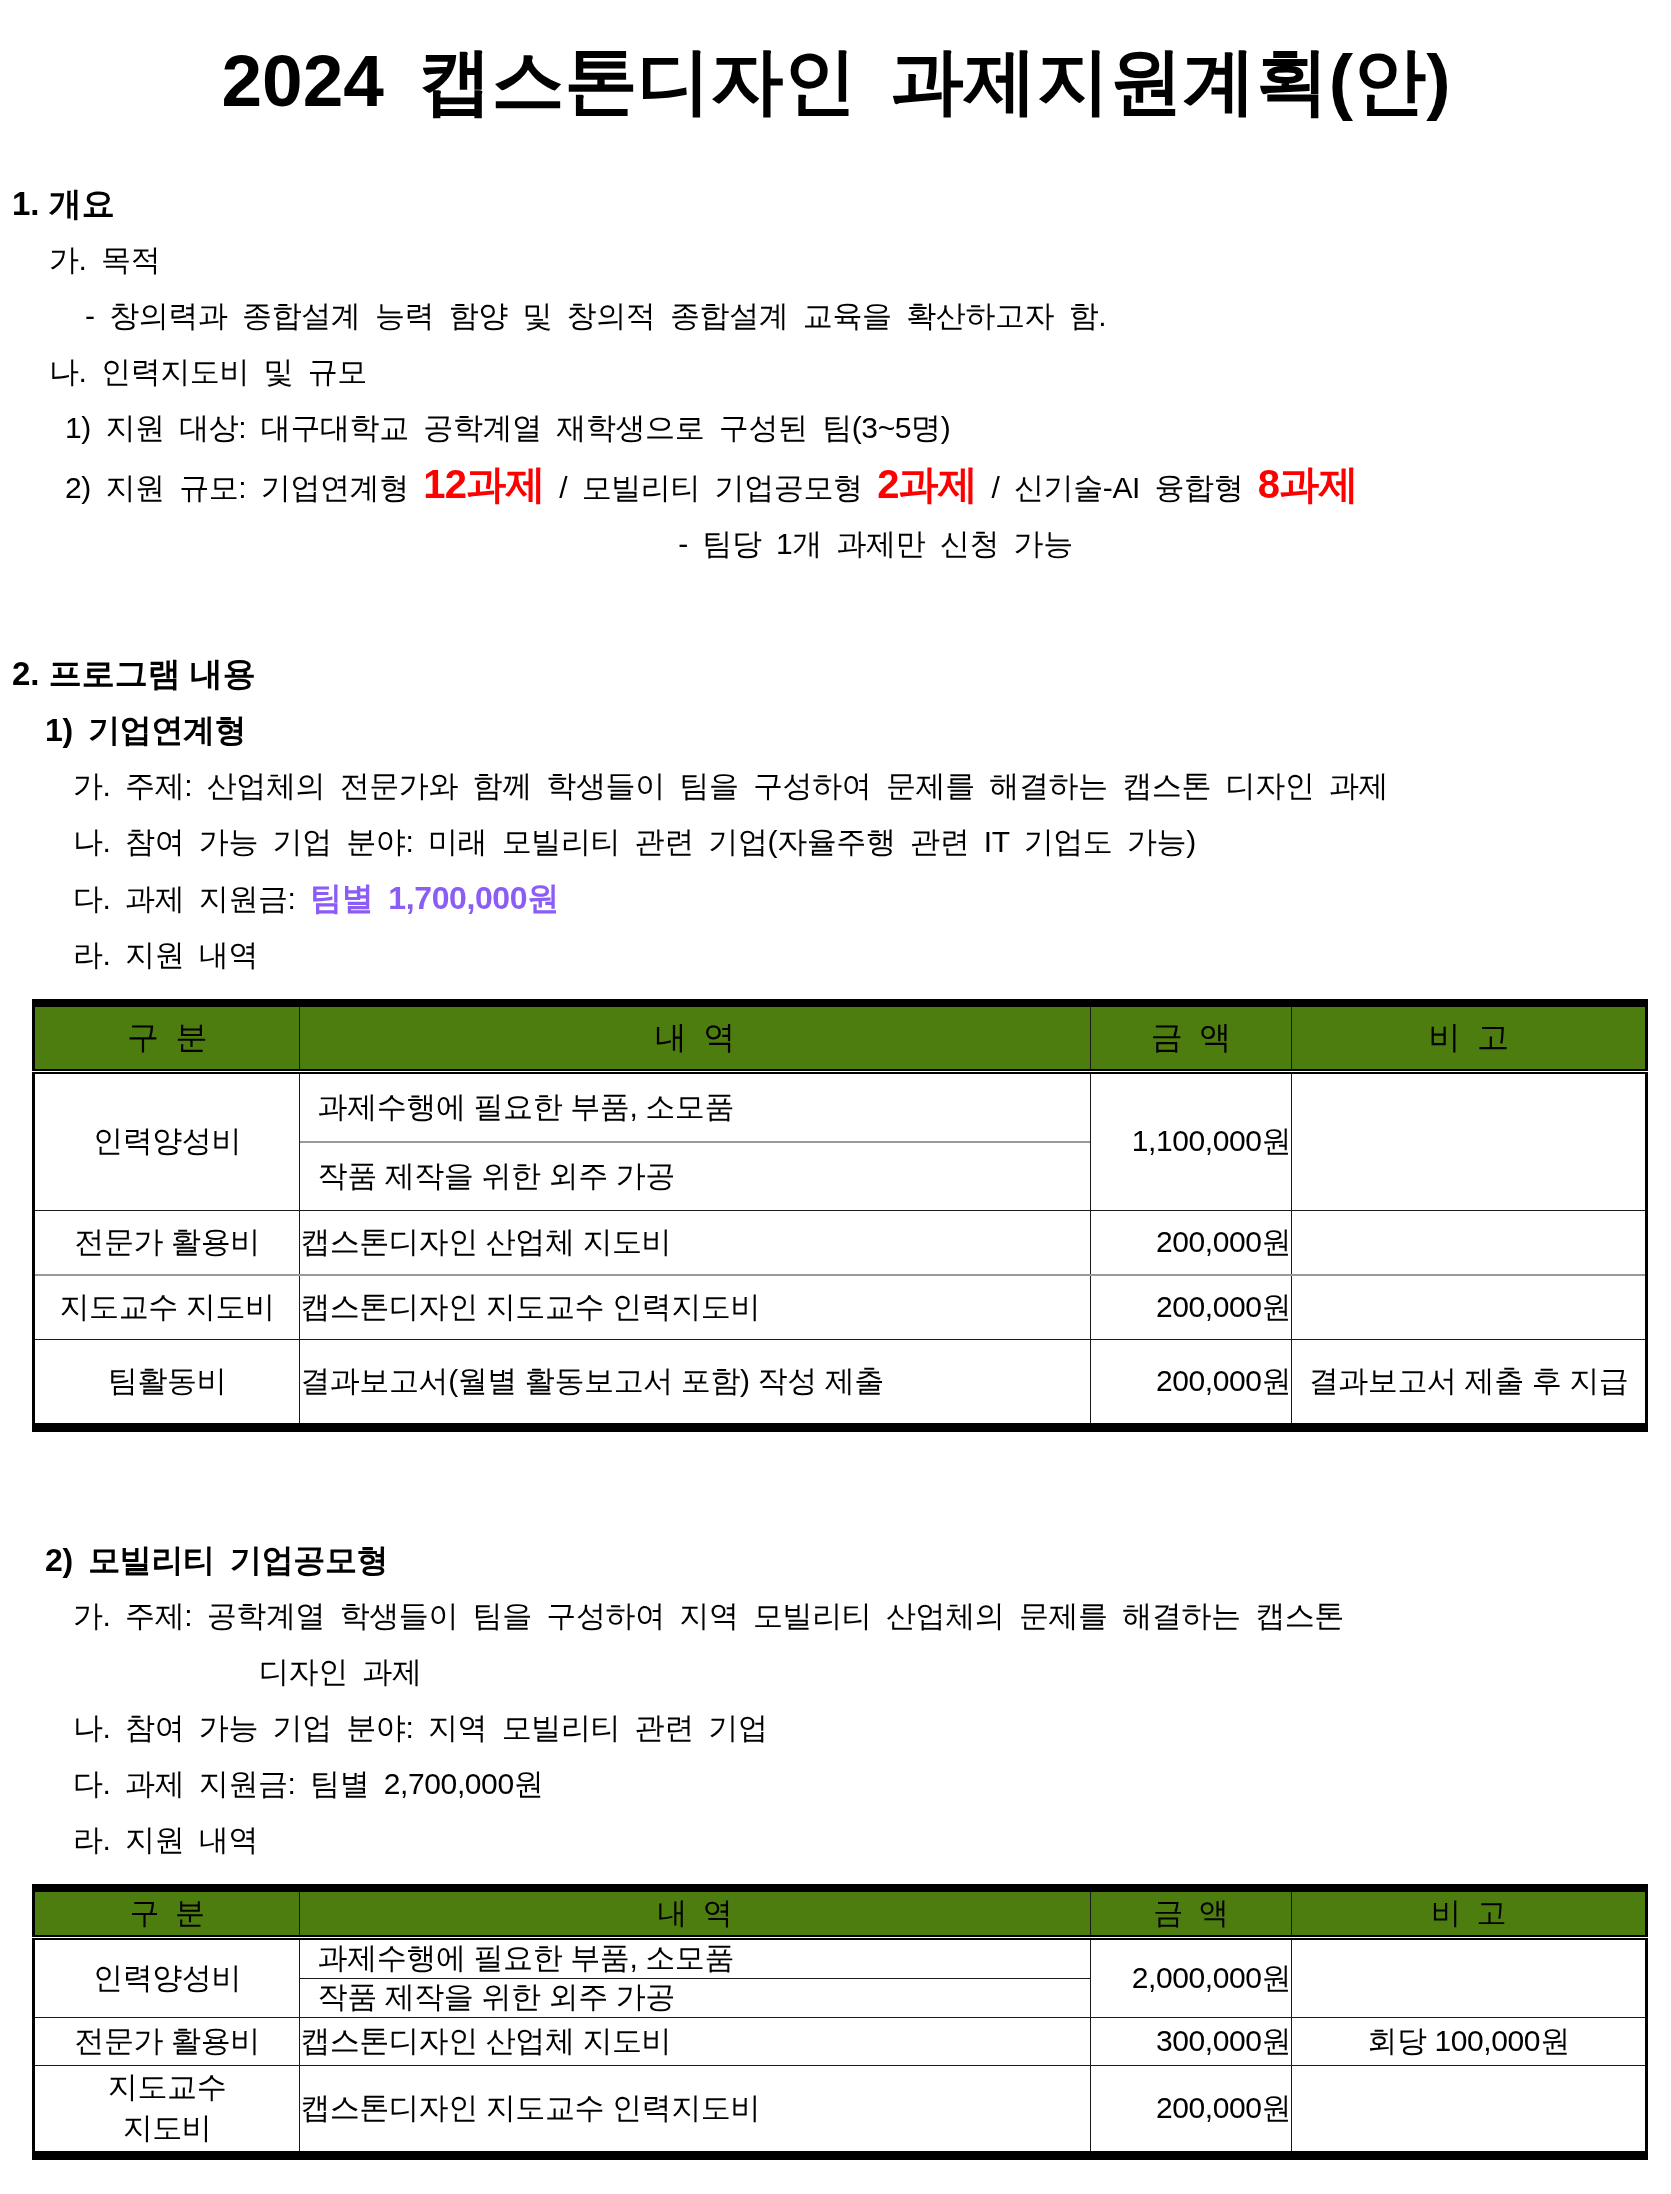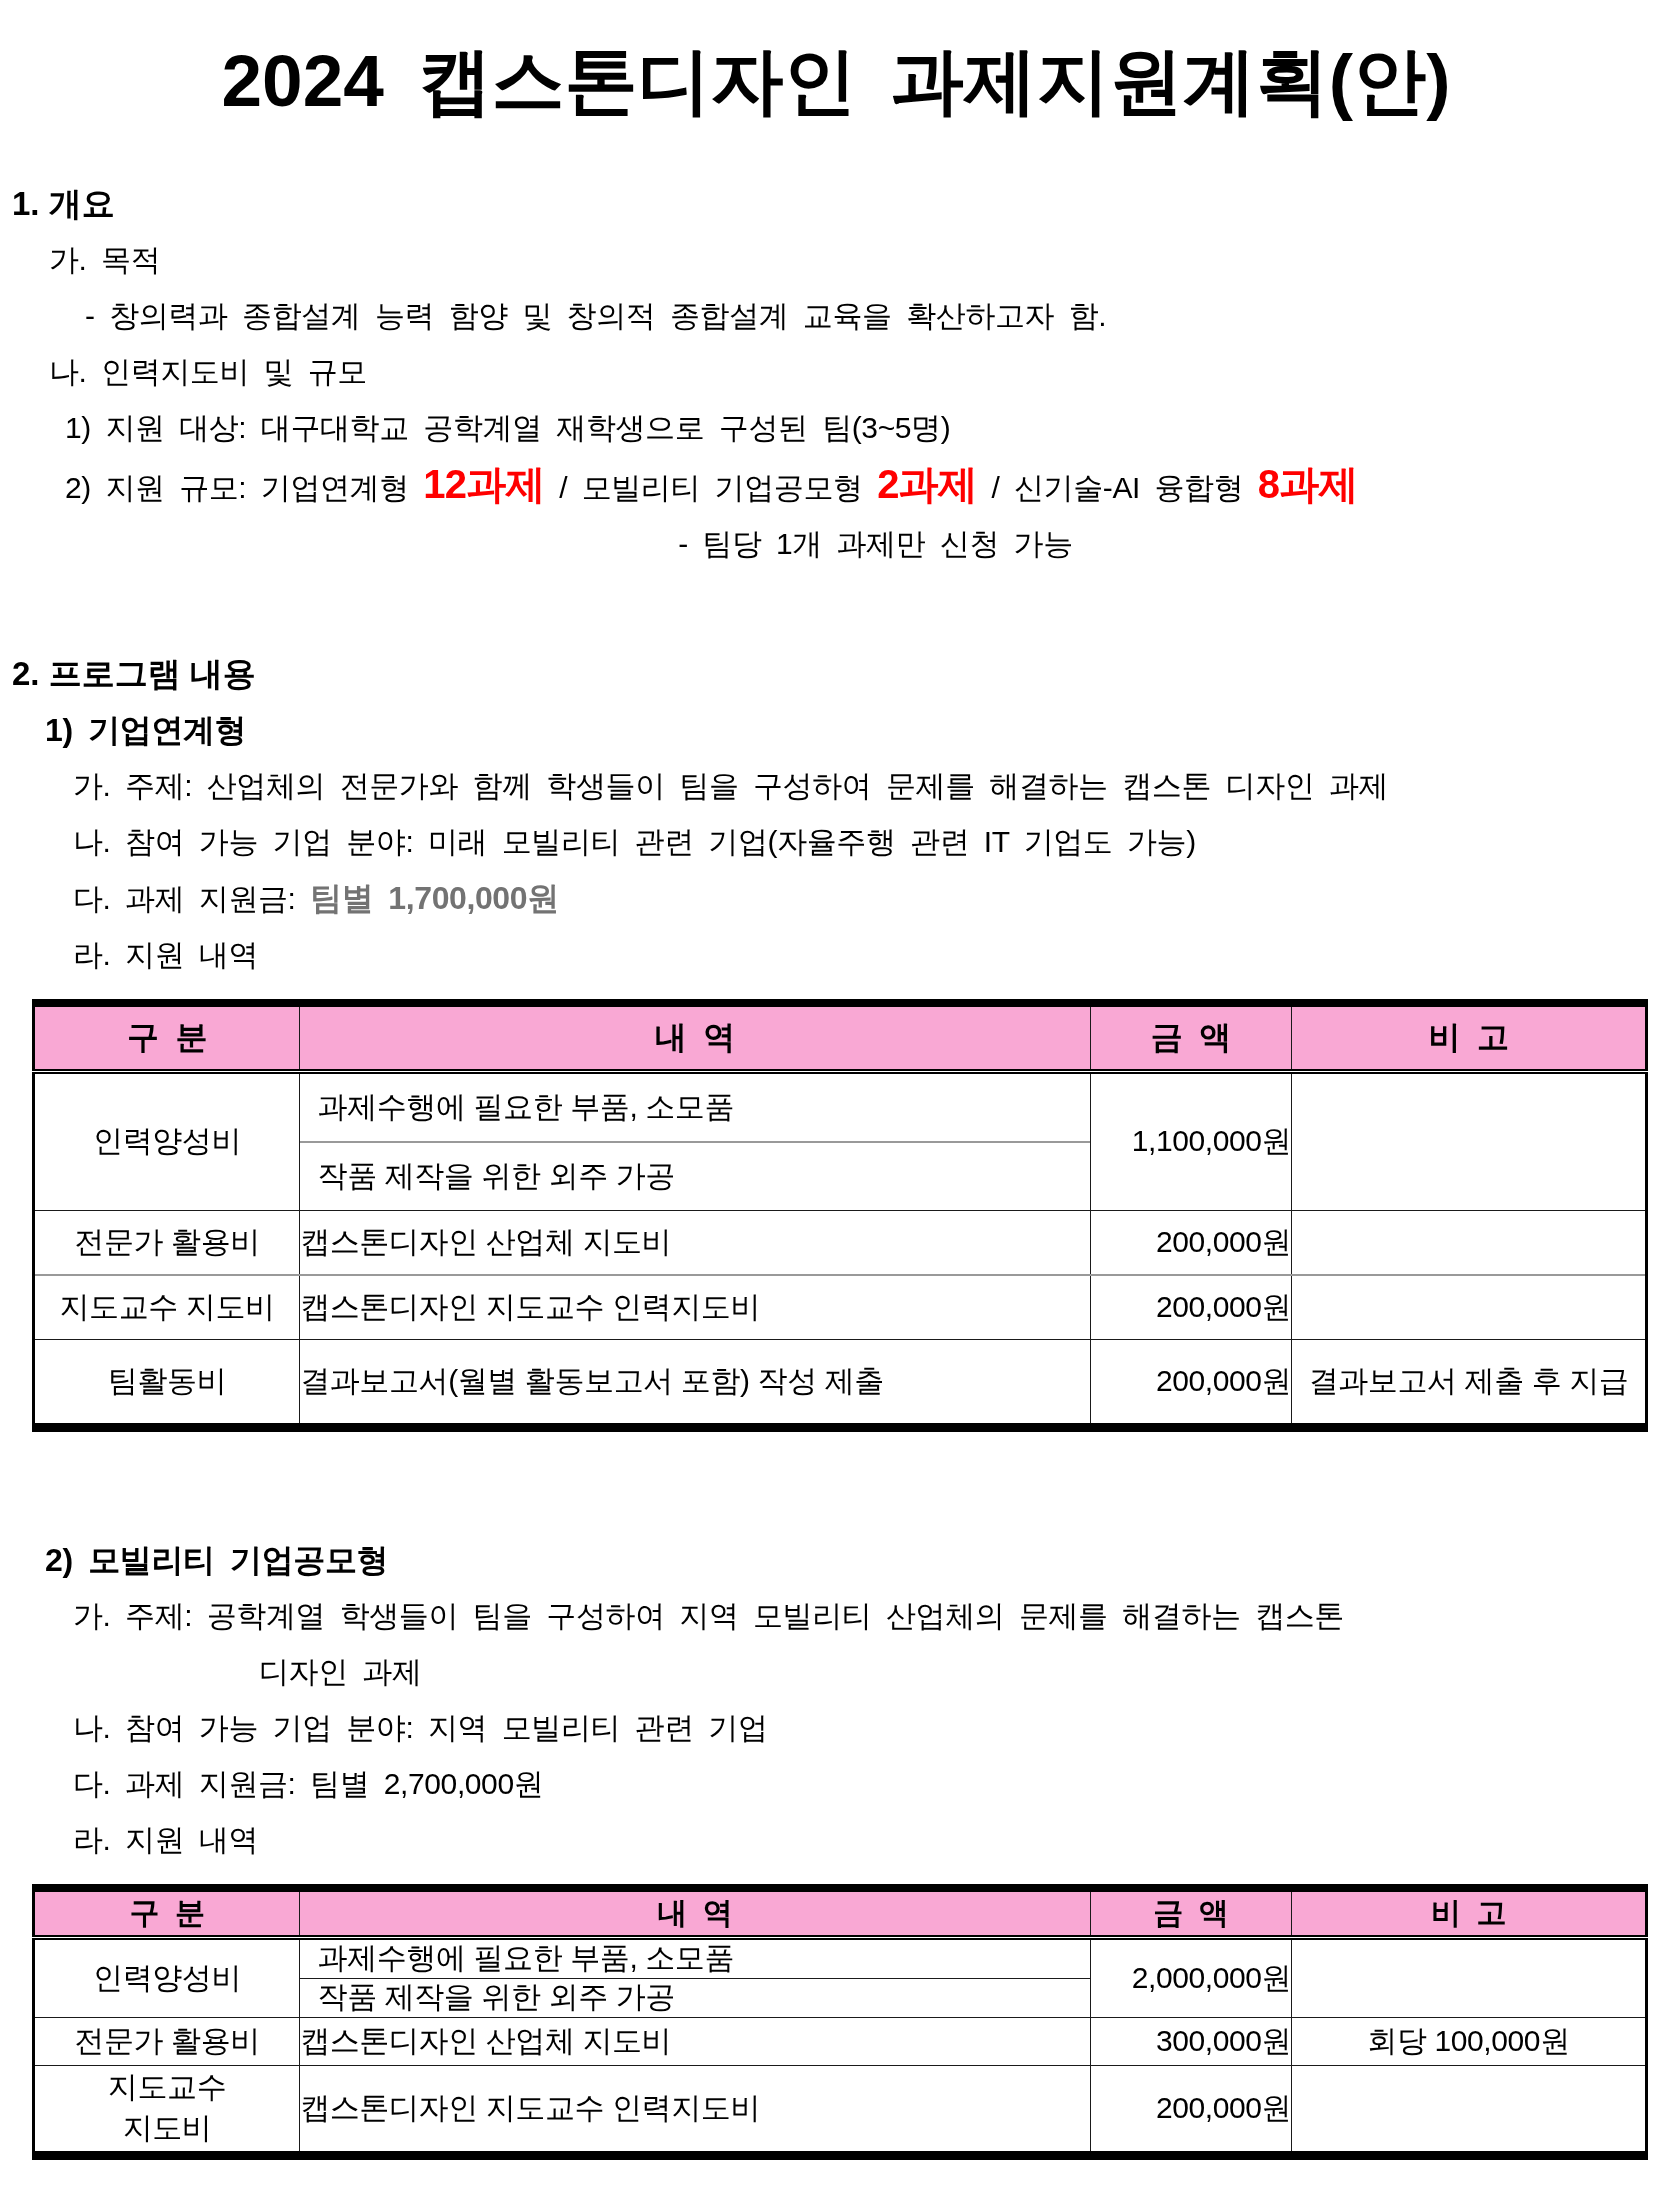"팀별 1,700,000원" .em-blue { color: #737373 -> #8b5cf6 }
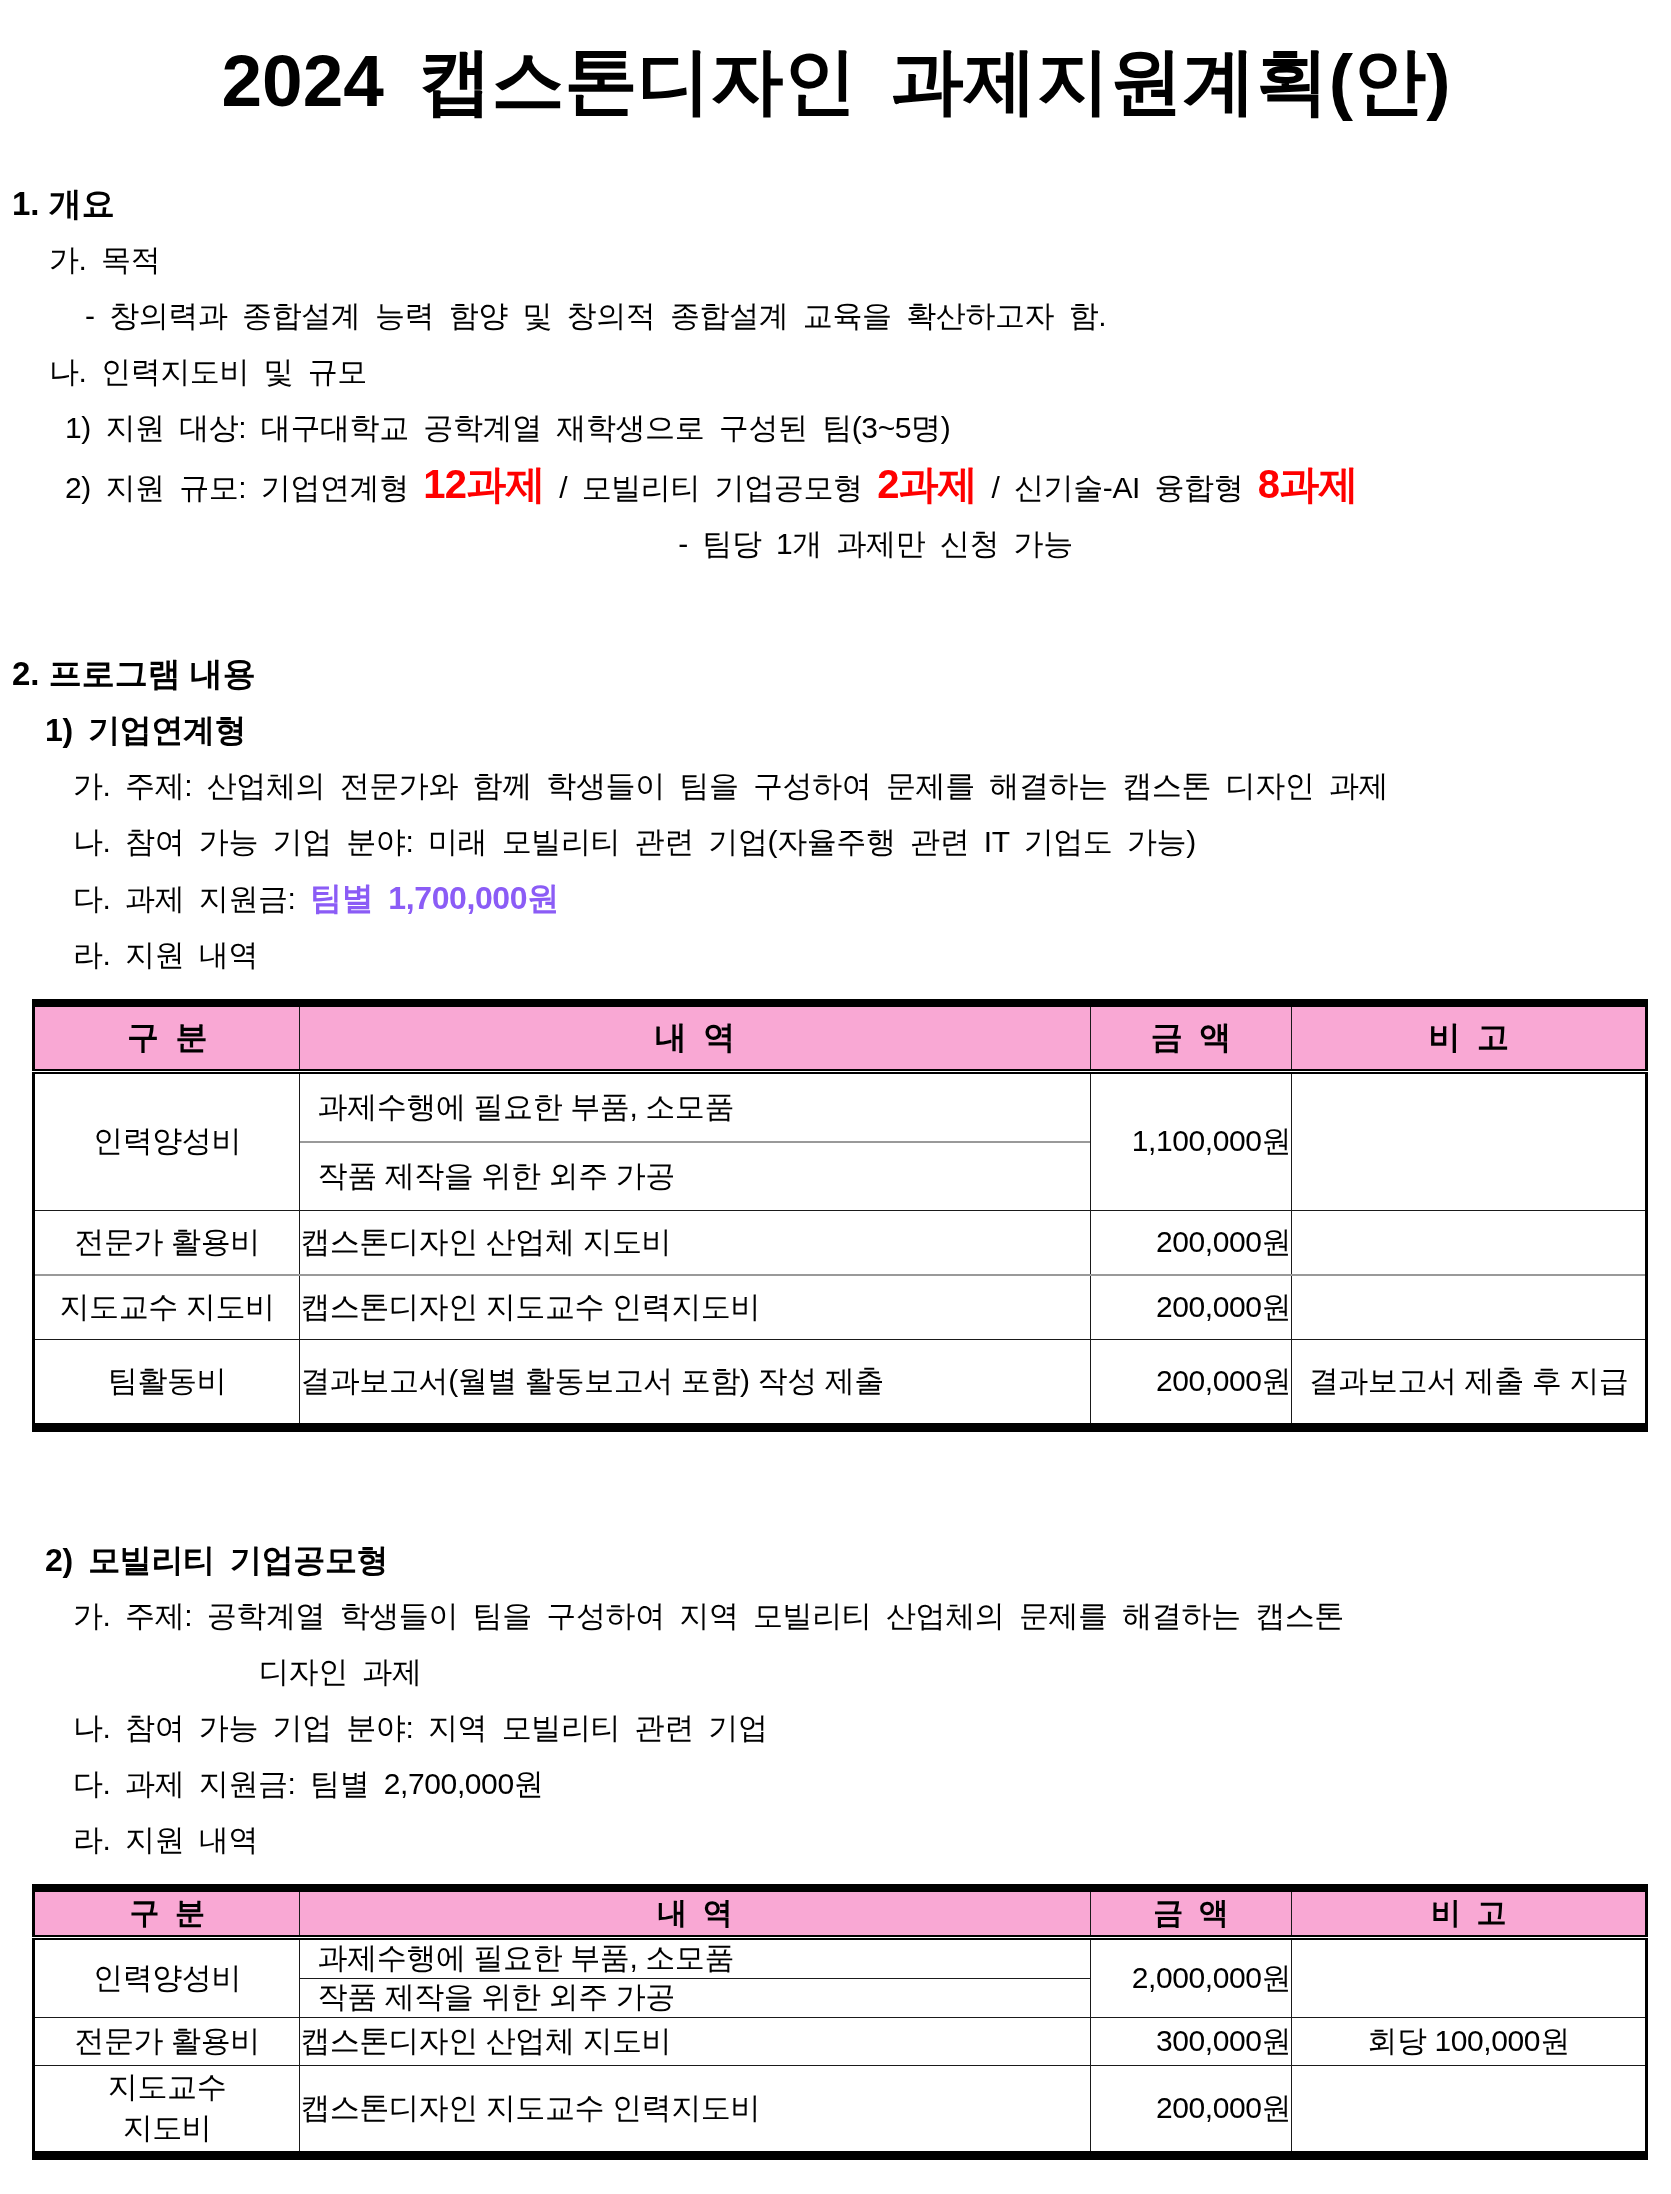"구 분" .doc-table th { background: #f9a8d4 -> #4d7c0f; font-weight: 700 -> 400 }
